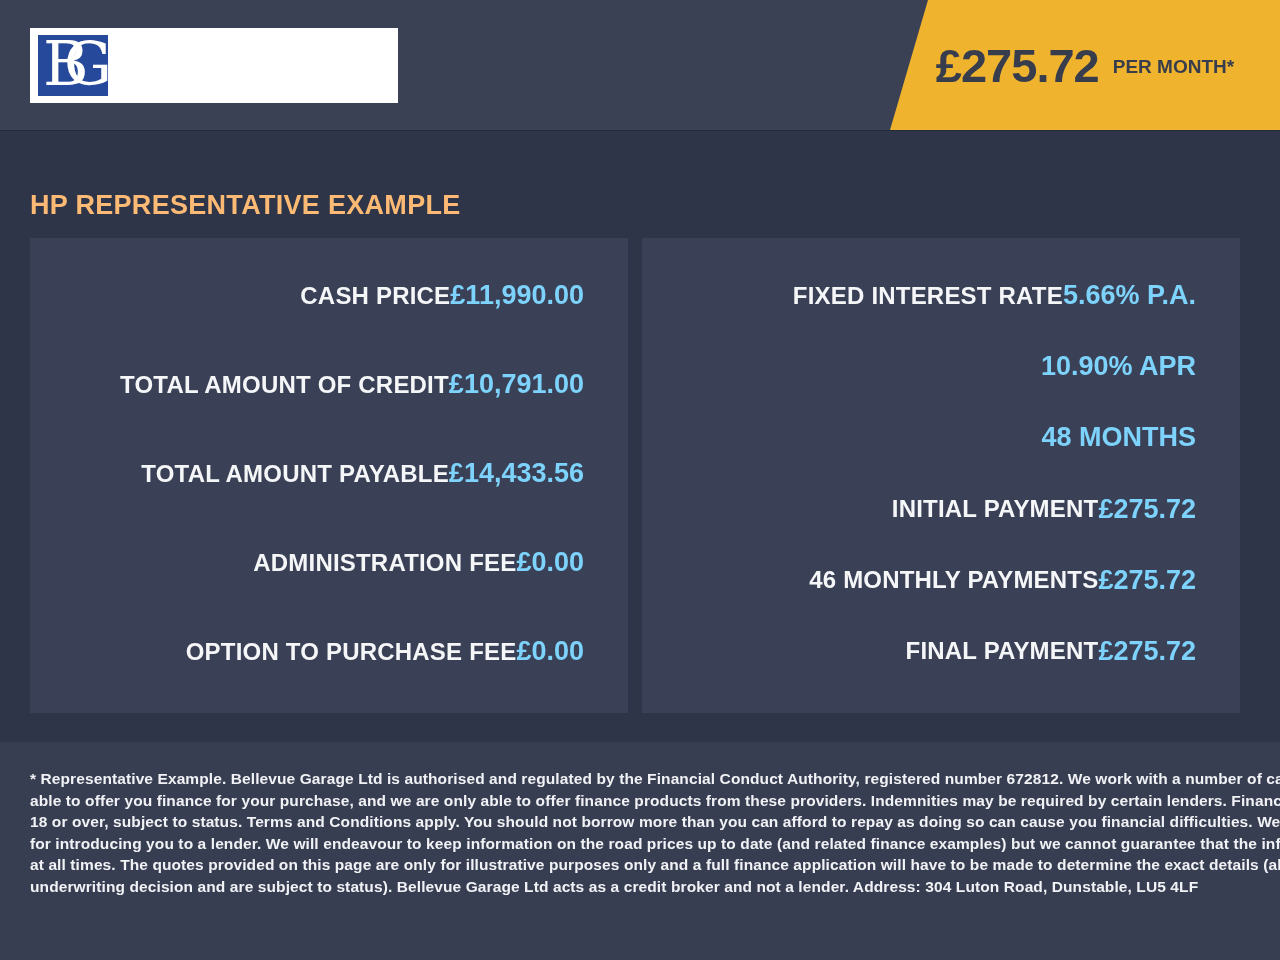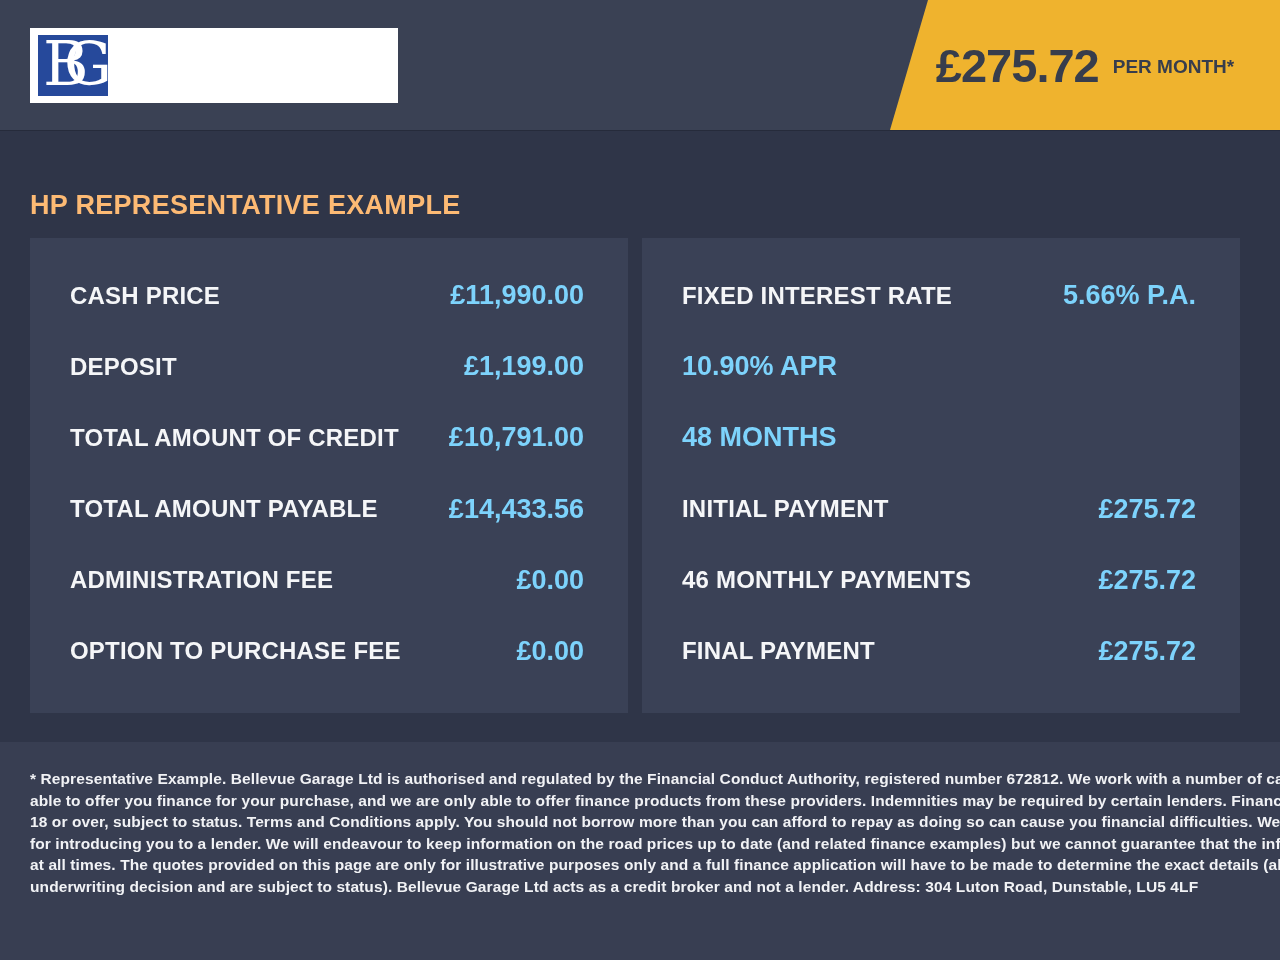"CASH PRICE" .panel { align-items: none -> flex-end }
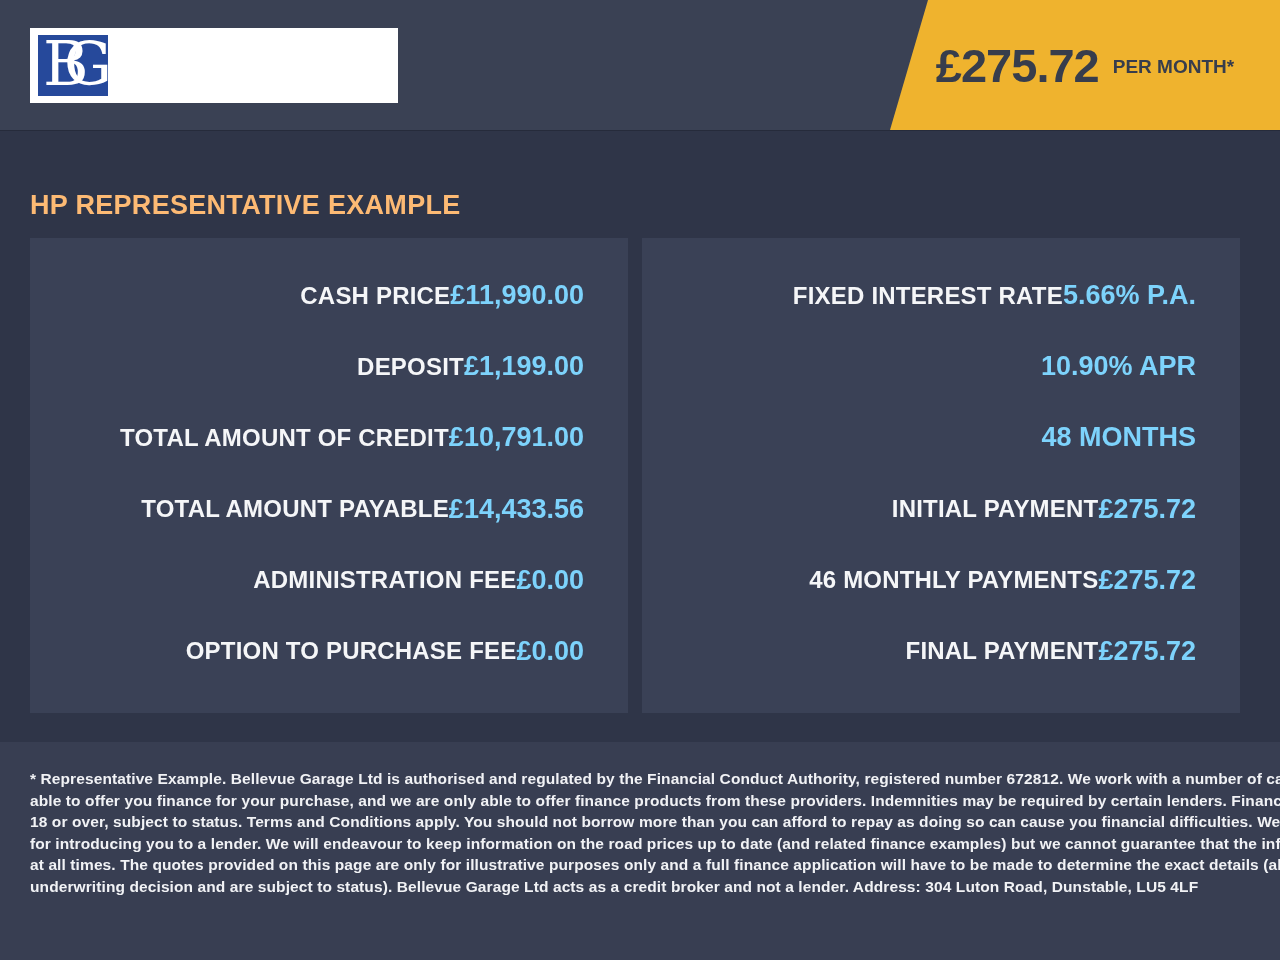"DEPOSIT" div.finance-row { html: <div> <span>DEPOSIT</span> <span>£1,199.00</span> </div> -> none }
